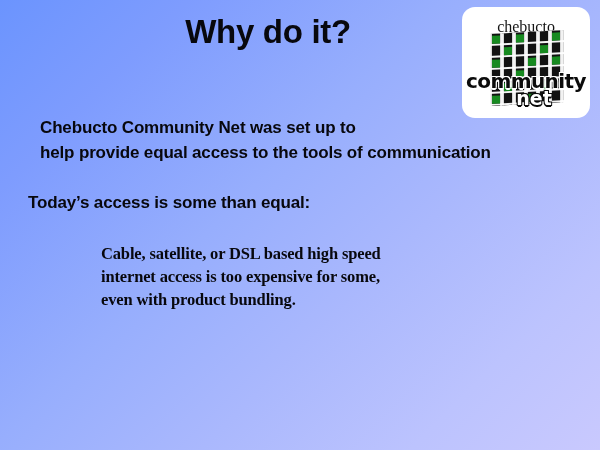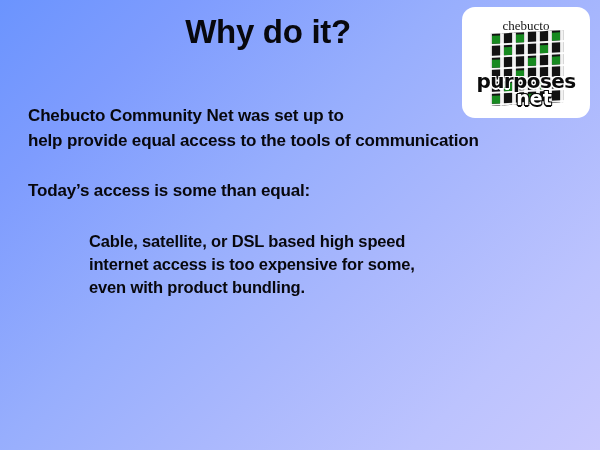"chebucto" .logo-chebucto { font-size: 13px -> 16px }
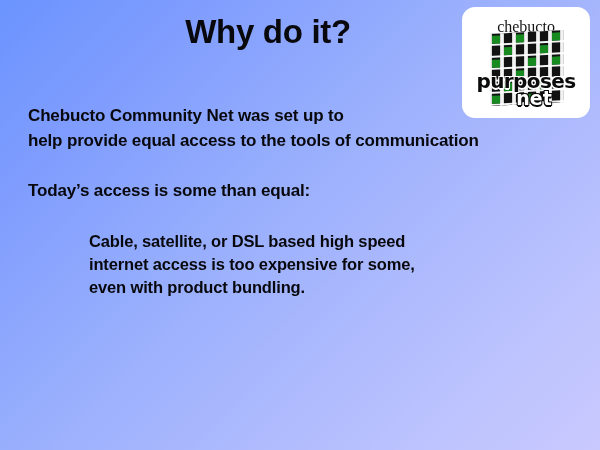"purposes" div.logo-community { text: purposes -> community }
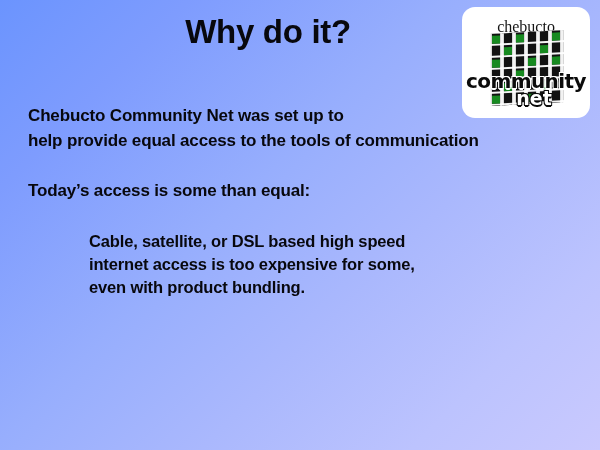"Chebucto Community Net was set" .para.lead { margin: 0 -> 12px }
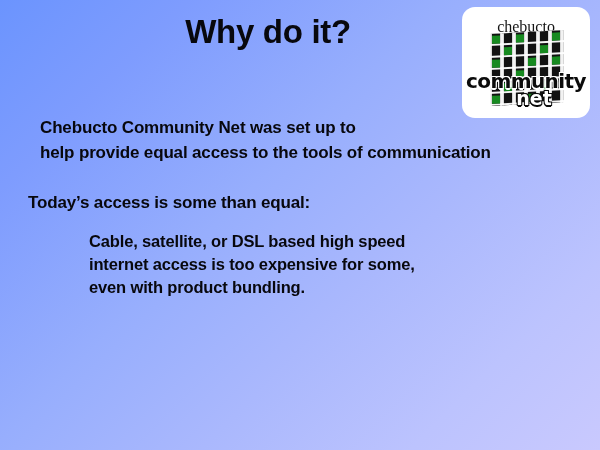"Cable, satellite, or DSL based" .sub-para { font-family: none -> Liberation Serif, serif; margin: 4px -> 16px }
